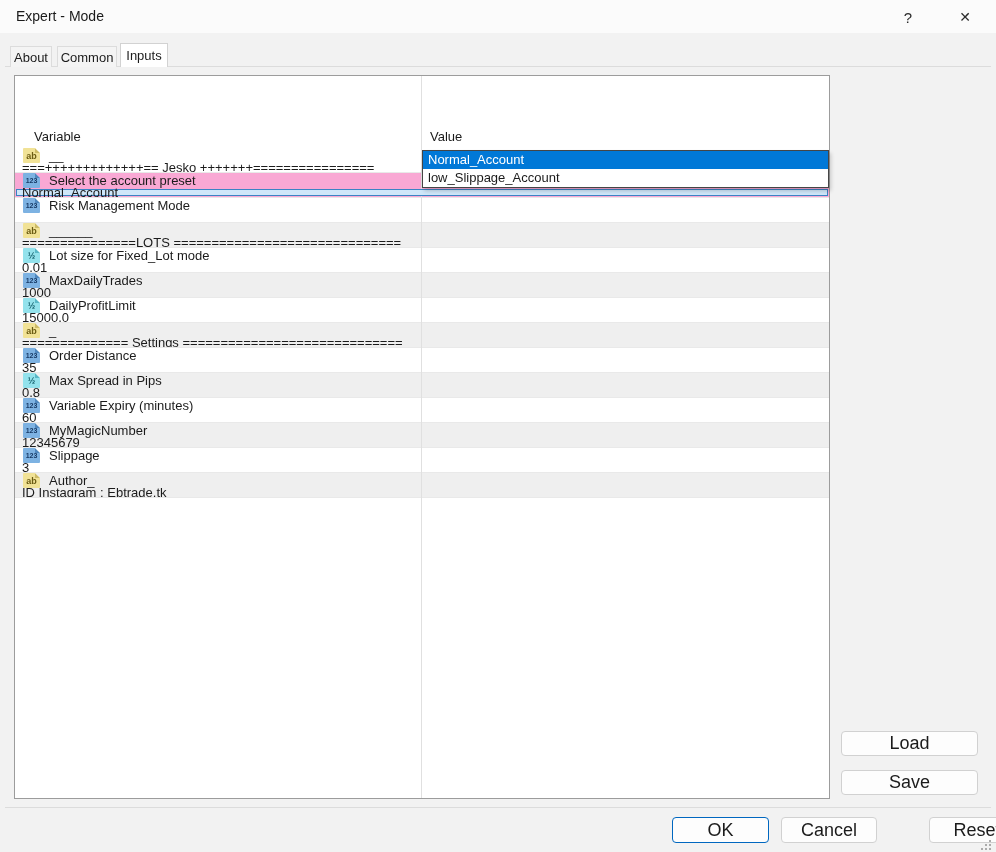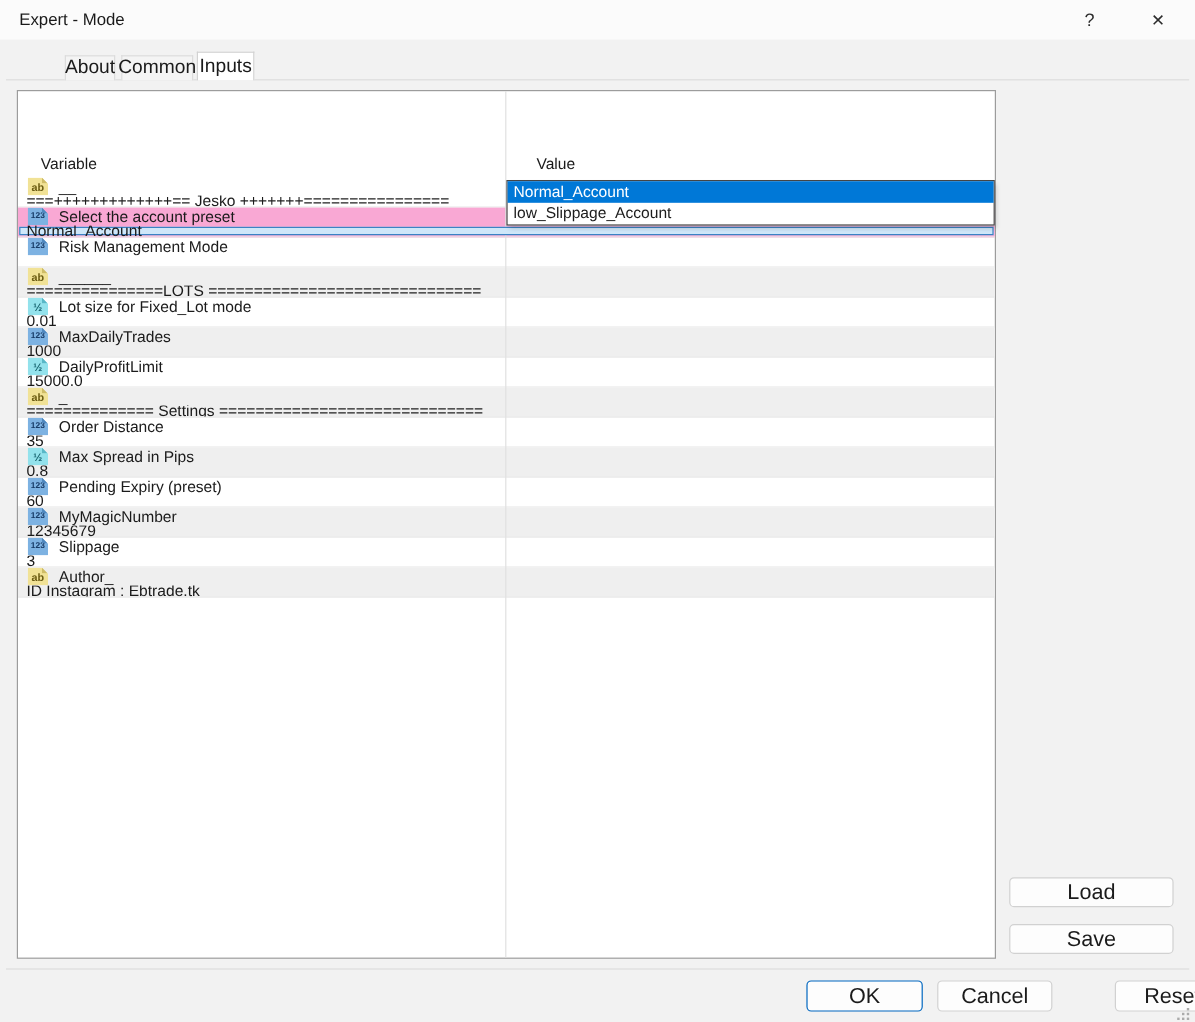"About" .tab { font-size: 16px -> 13px; margin-left: 44px -> none }
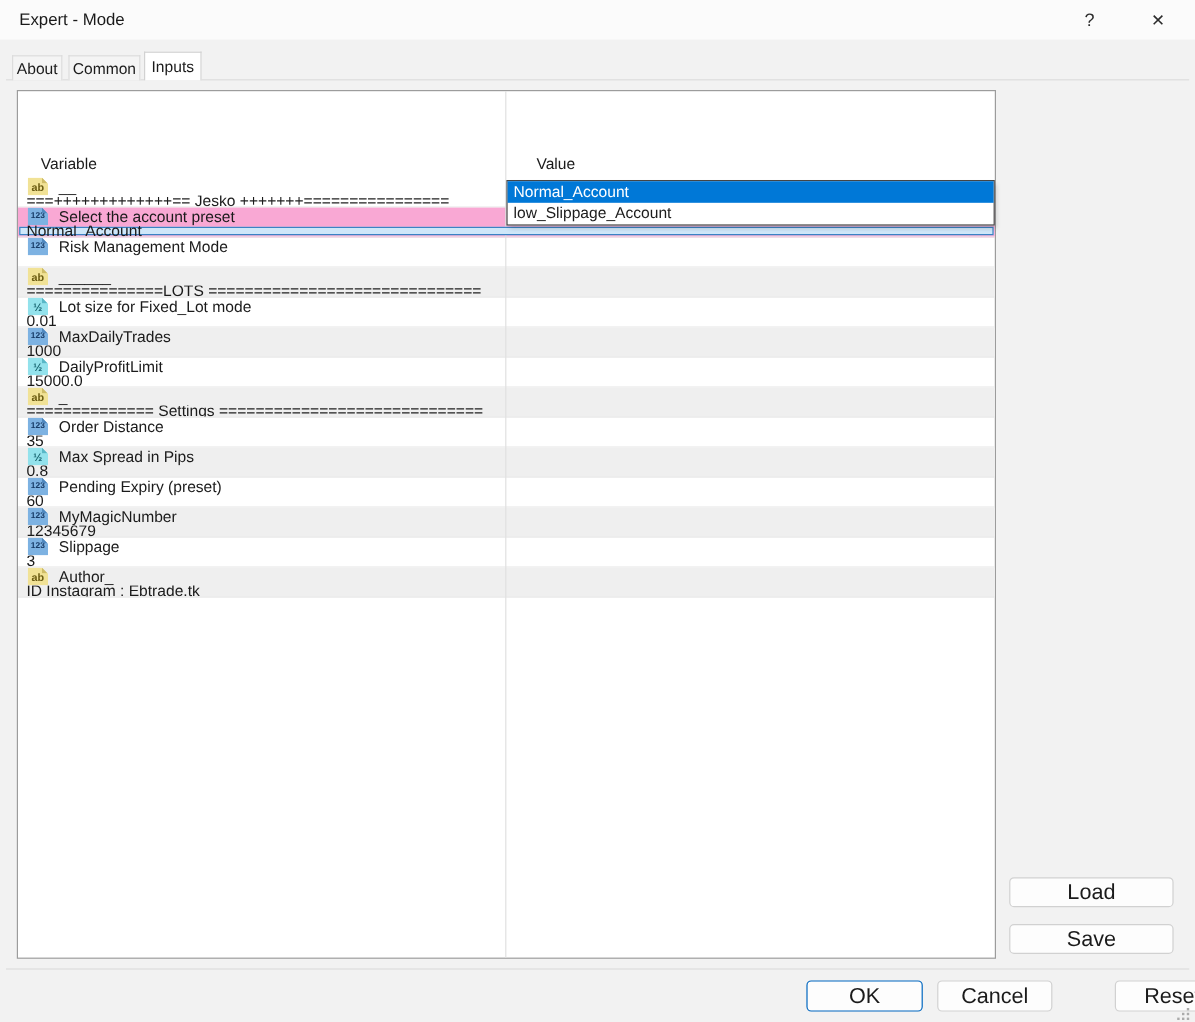"Value" .th-val { padding-left: 26px -> 9px }
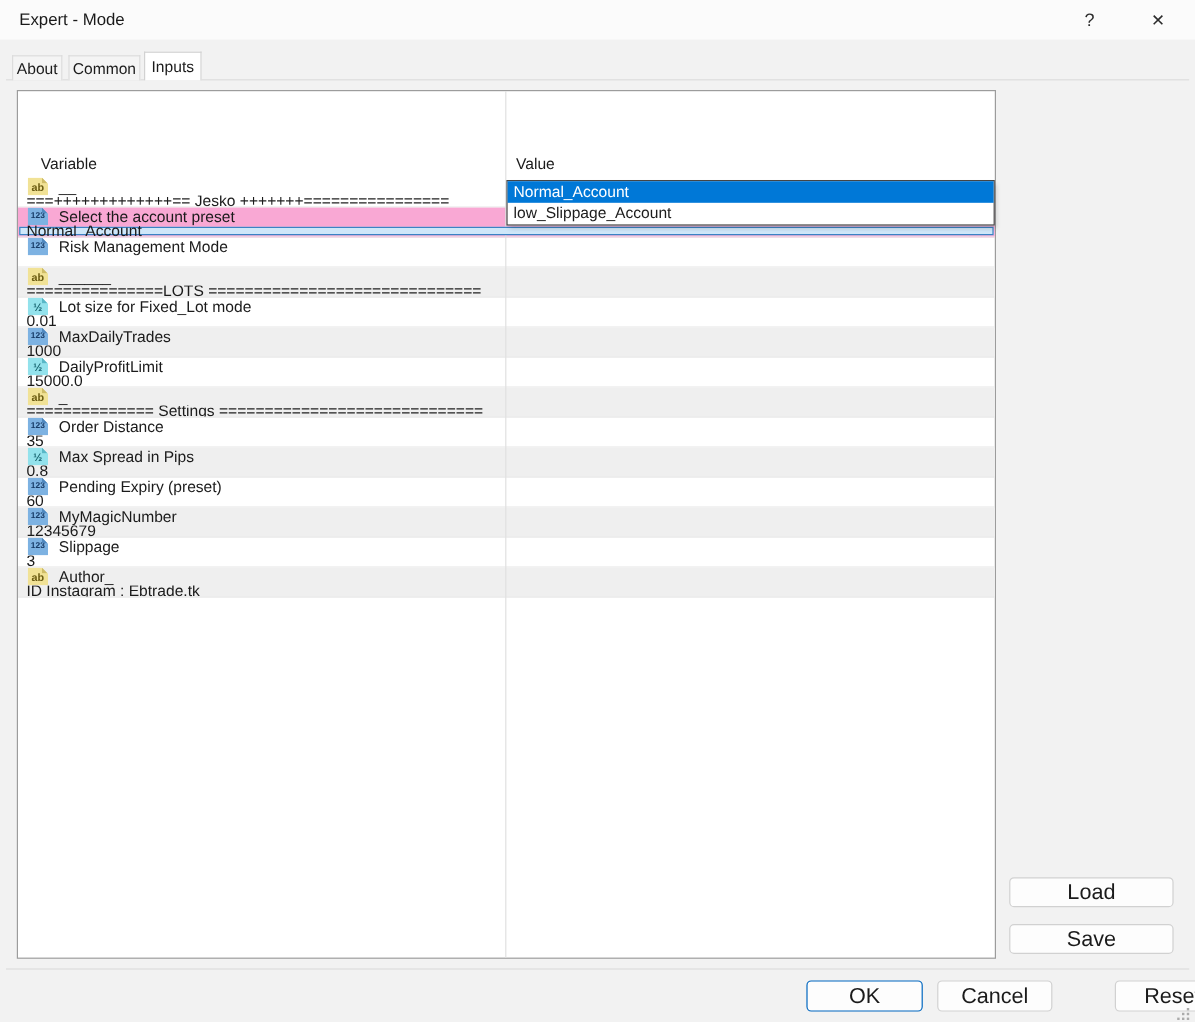"Pending Expiry (preset)" span { text: Pending Expiry (preset -> Variable Expiry (minutes }
